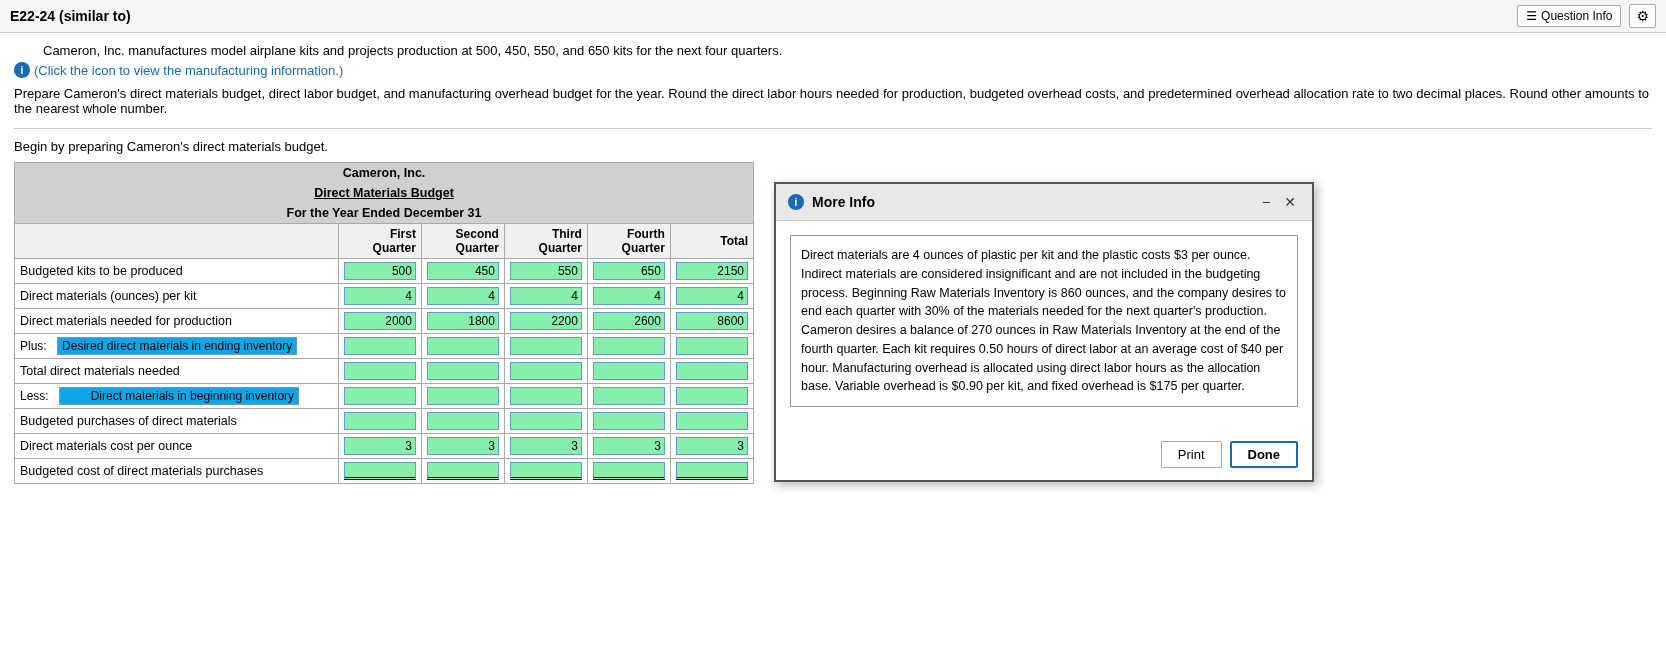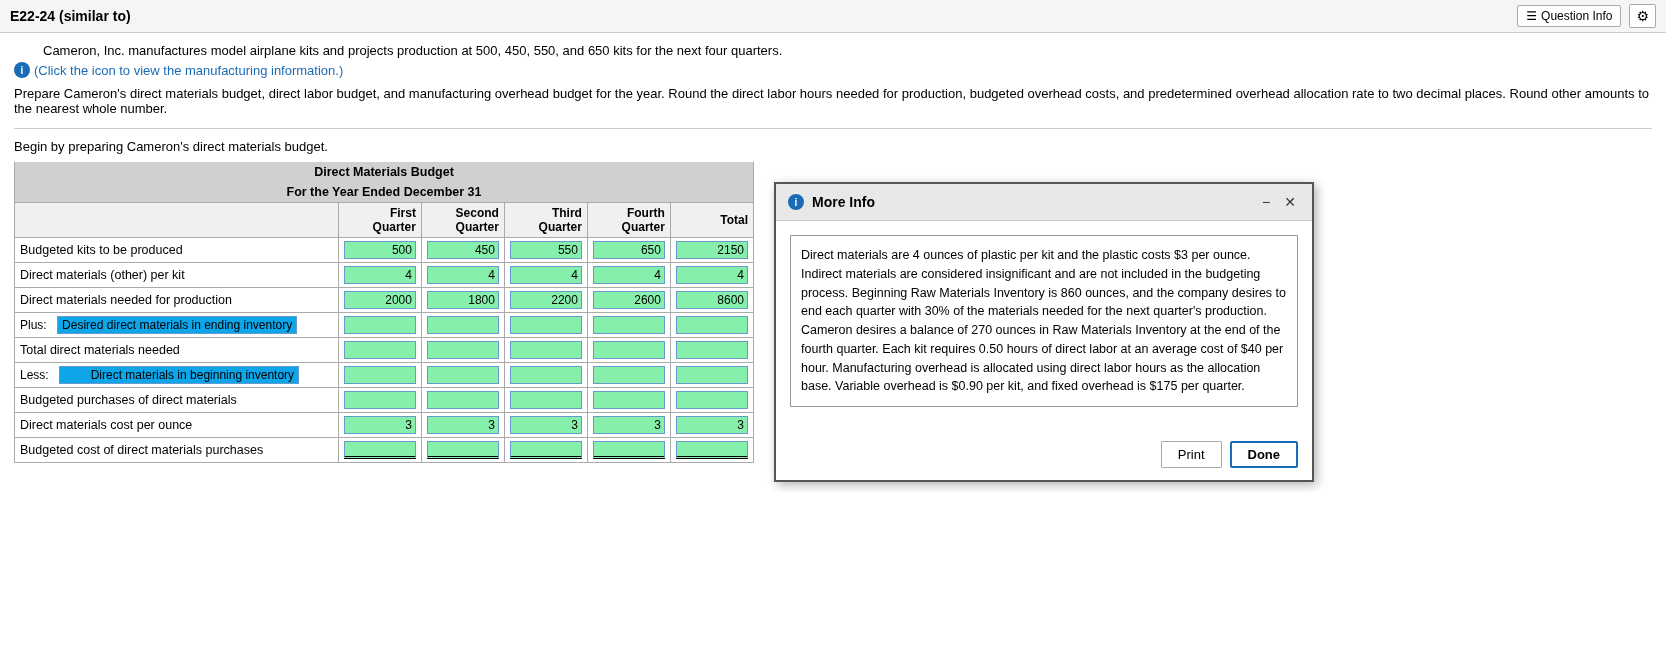"Cameron, Inc." tr { html: none -> <tr> <td> <span>Cameron, Inc.</span> </td> </tr> }
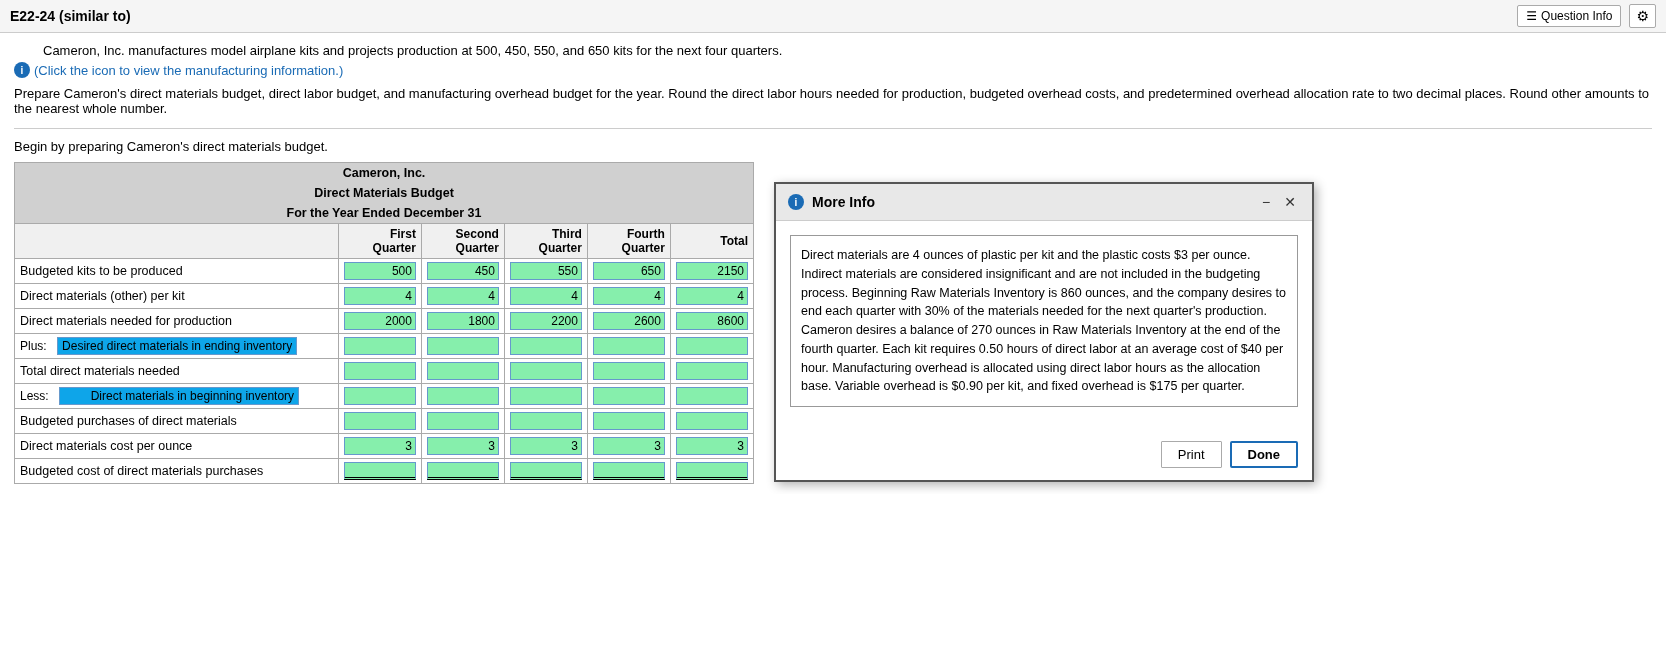"Direct Materials Budget" .header-cell-mid { text-decoration: none -> underline }
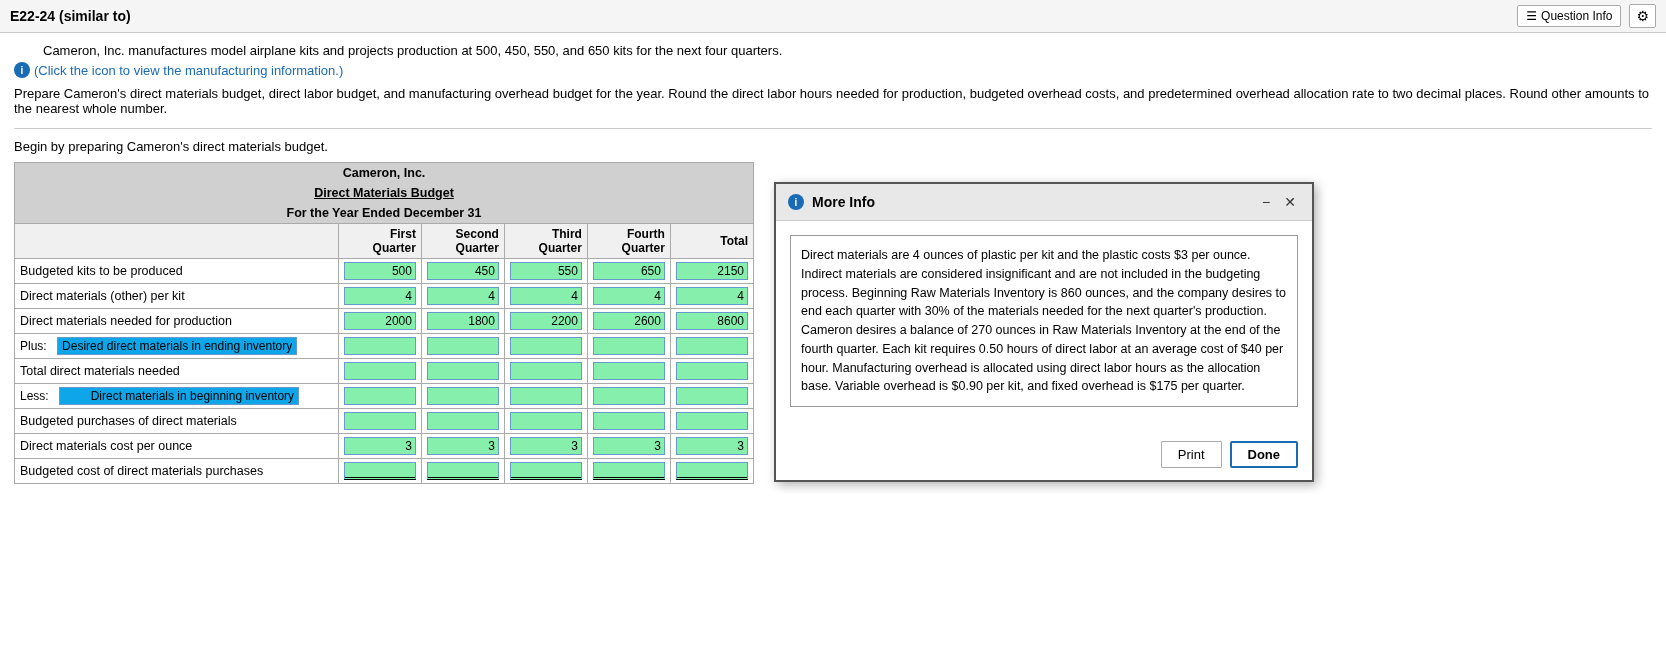"Direct materials (other) per kit" td.row-label { text: other -> ounces }
